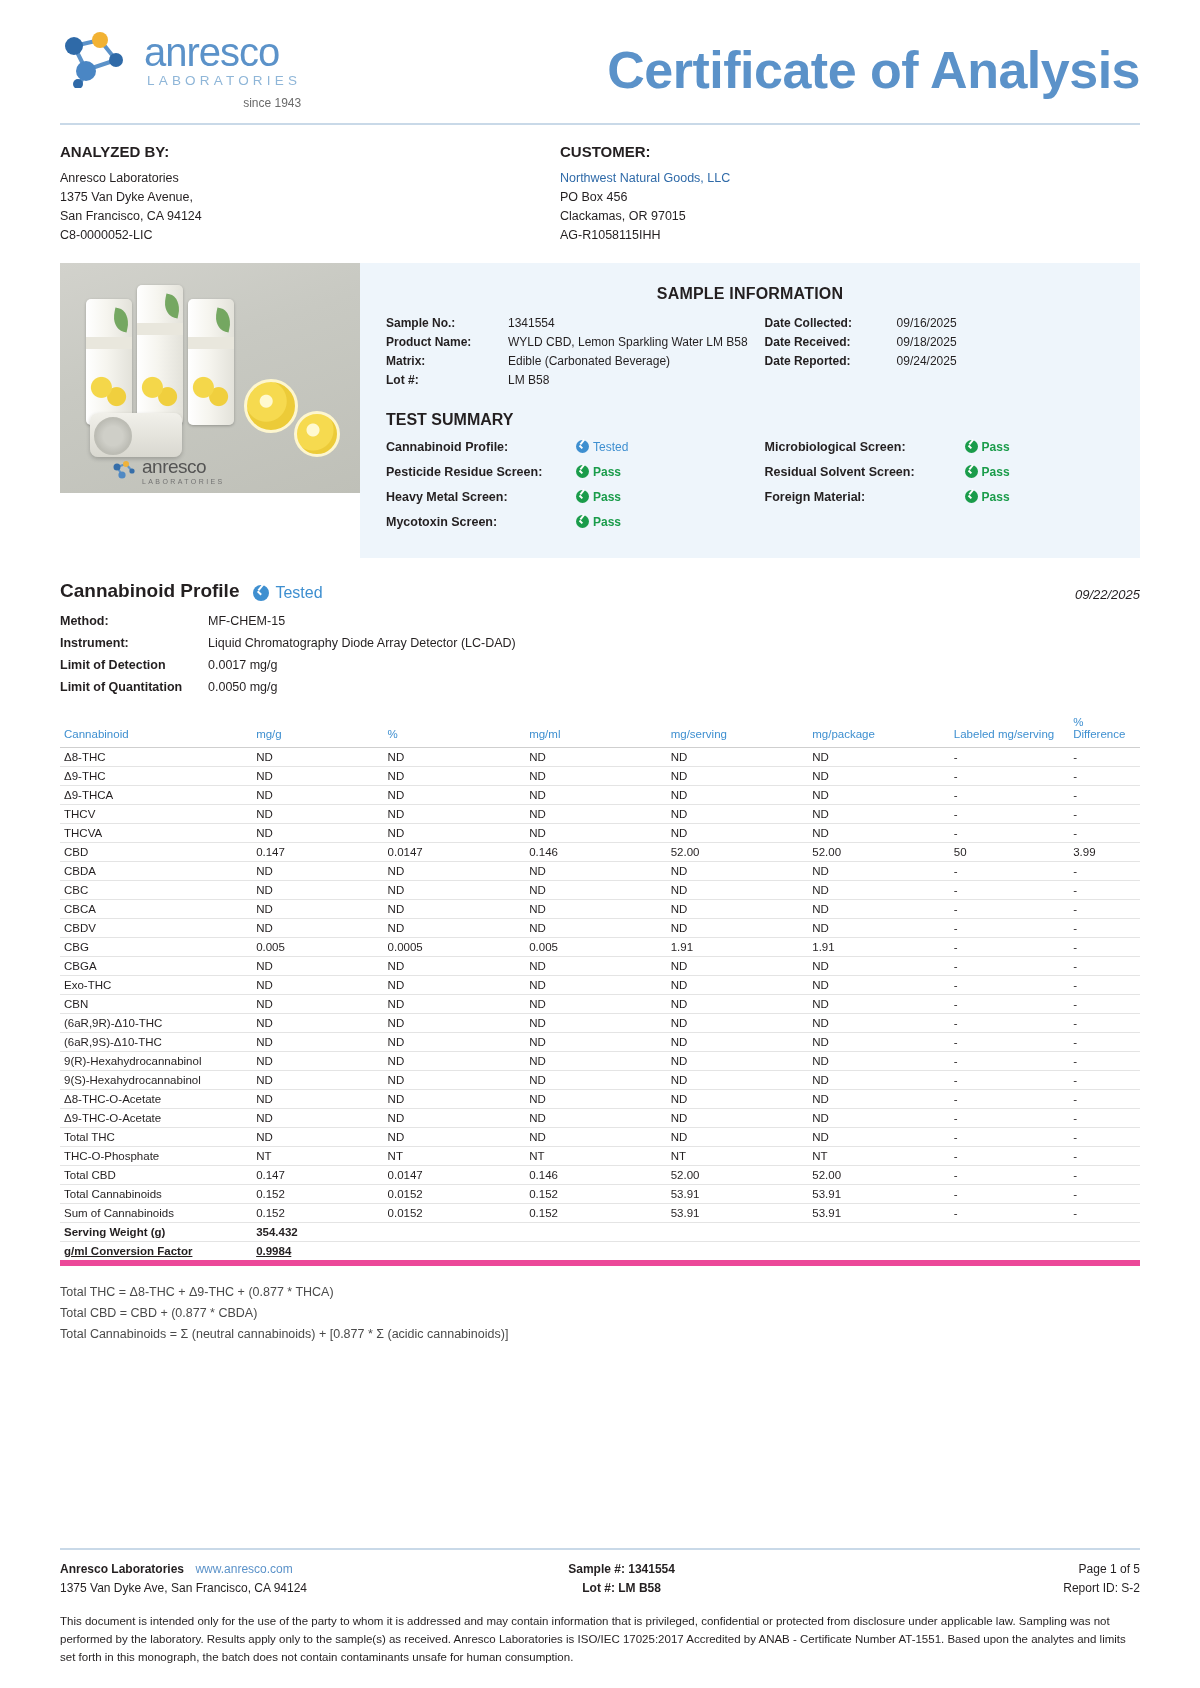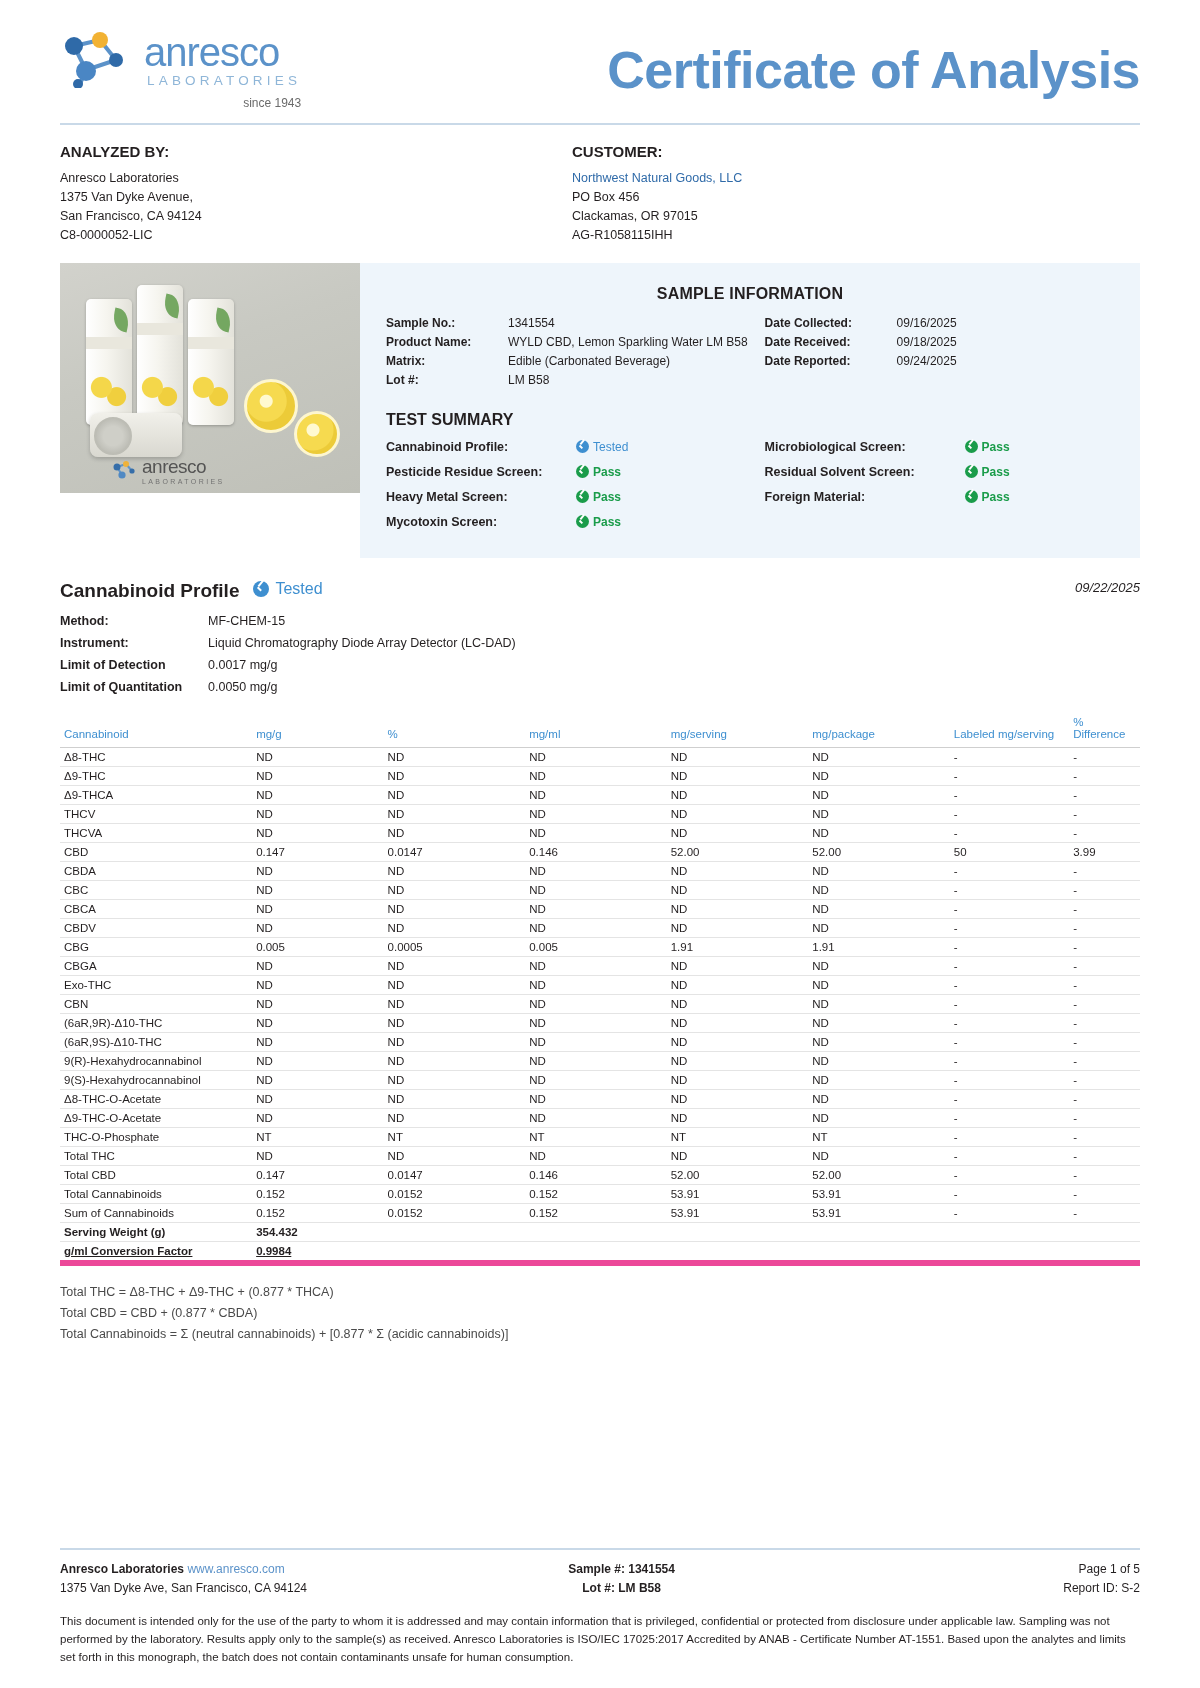"CUSTOMER:" .addr-col.second { margin-left: 12px -> 0 }
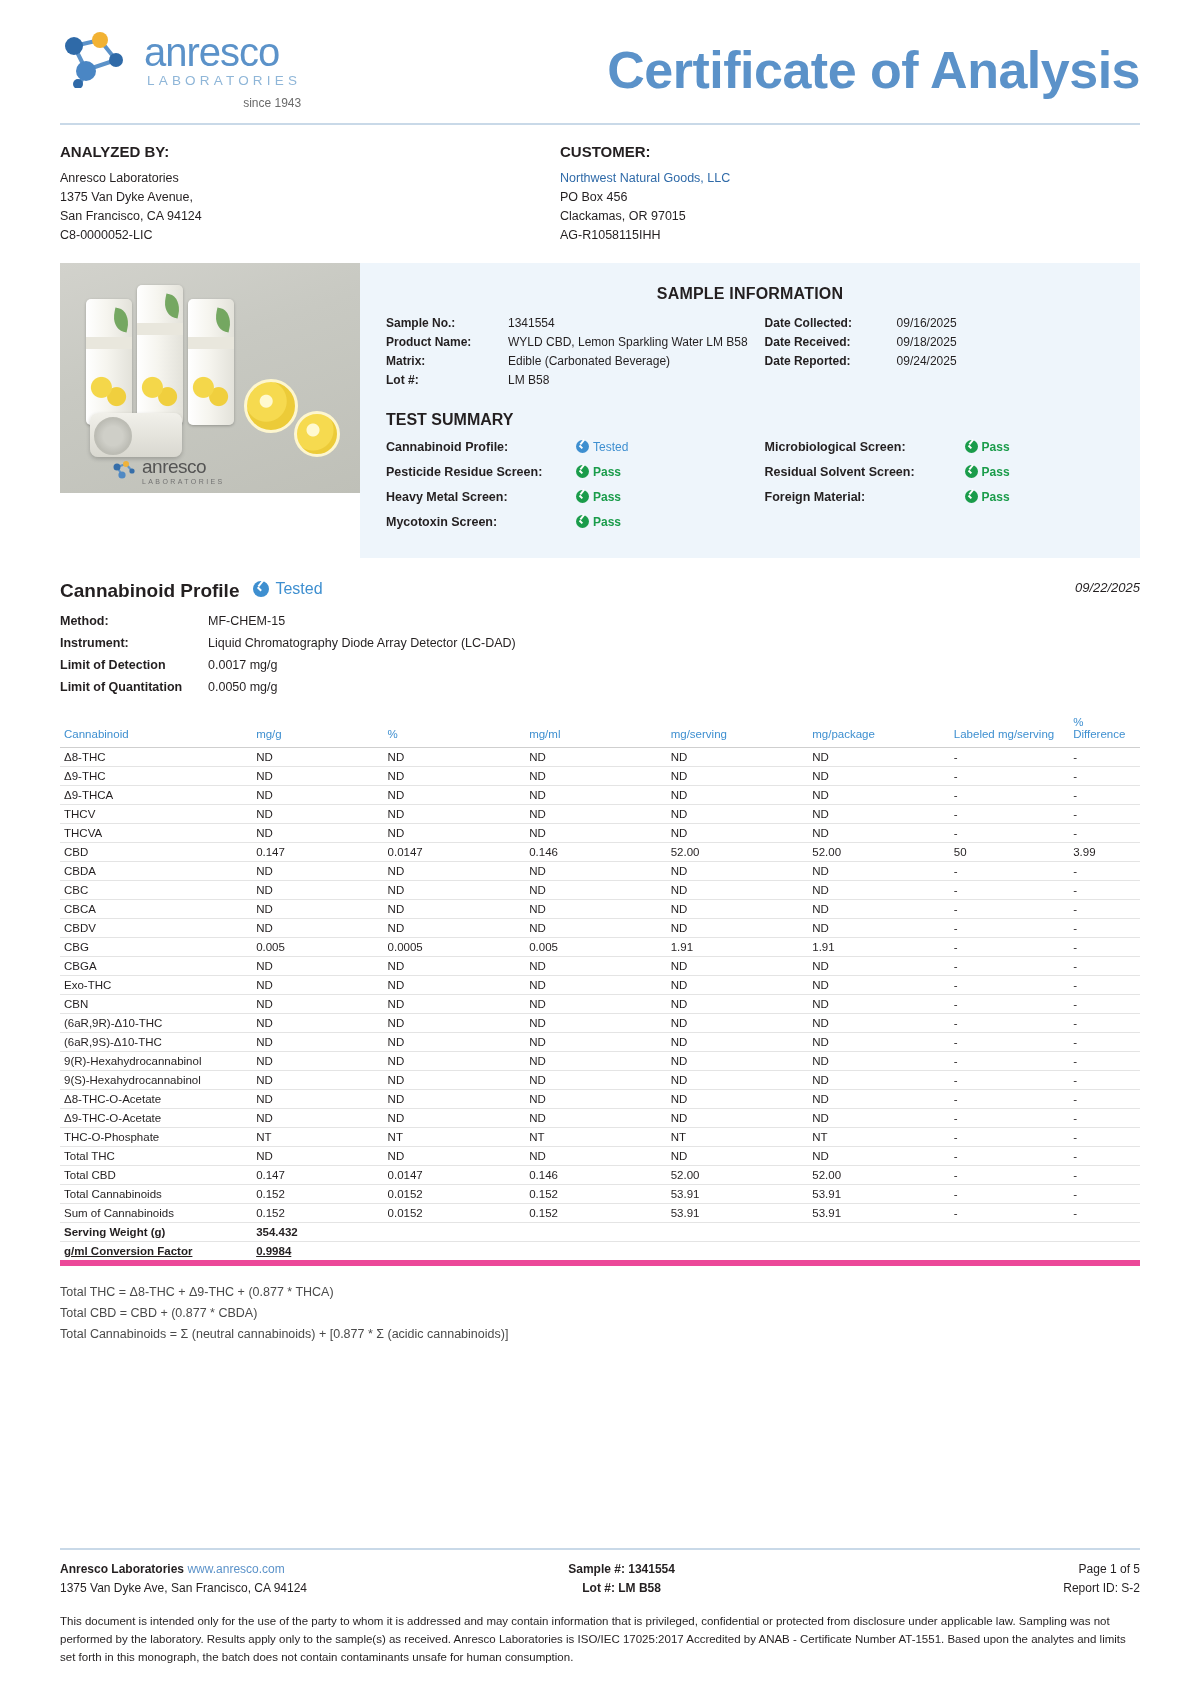"Cannabinoid Profile" .cp-head { align-items: flex-start -> flex-end }
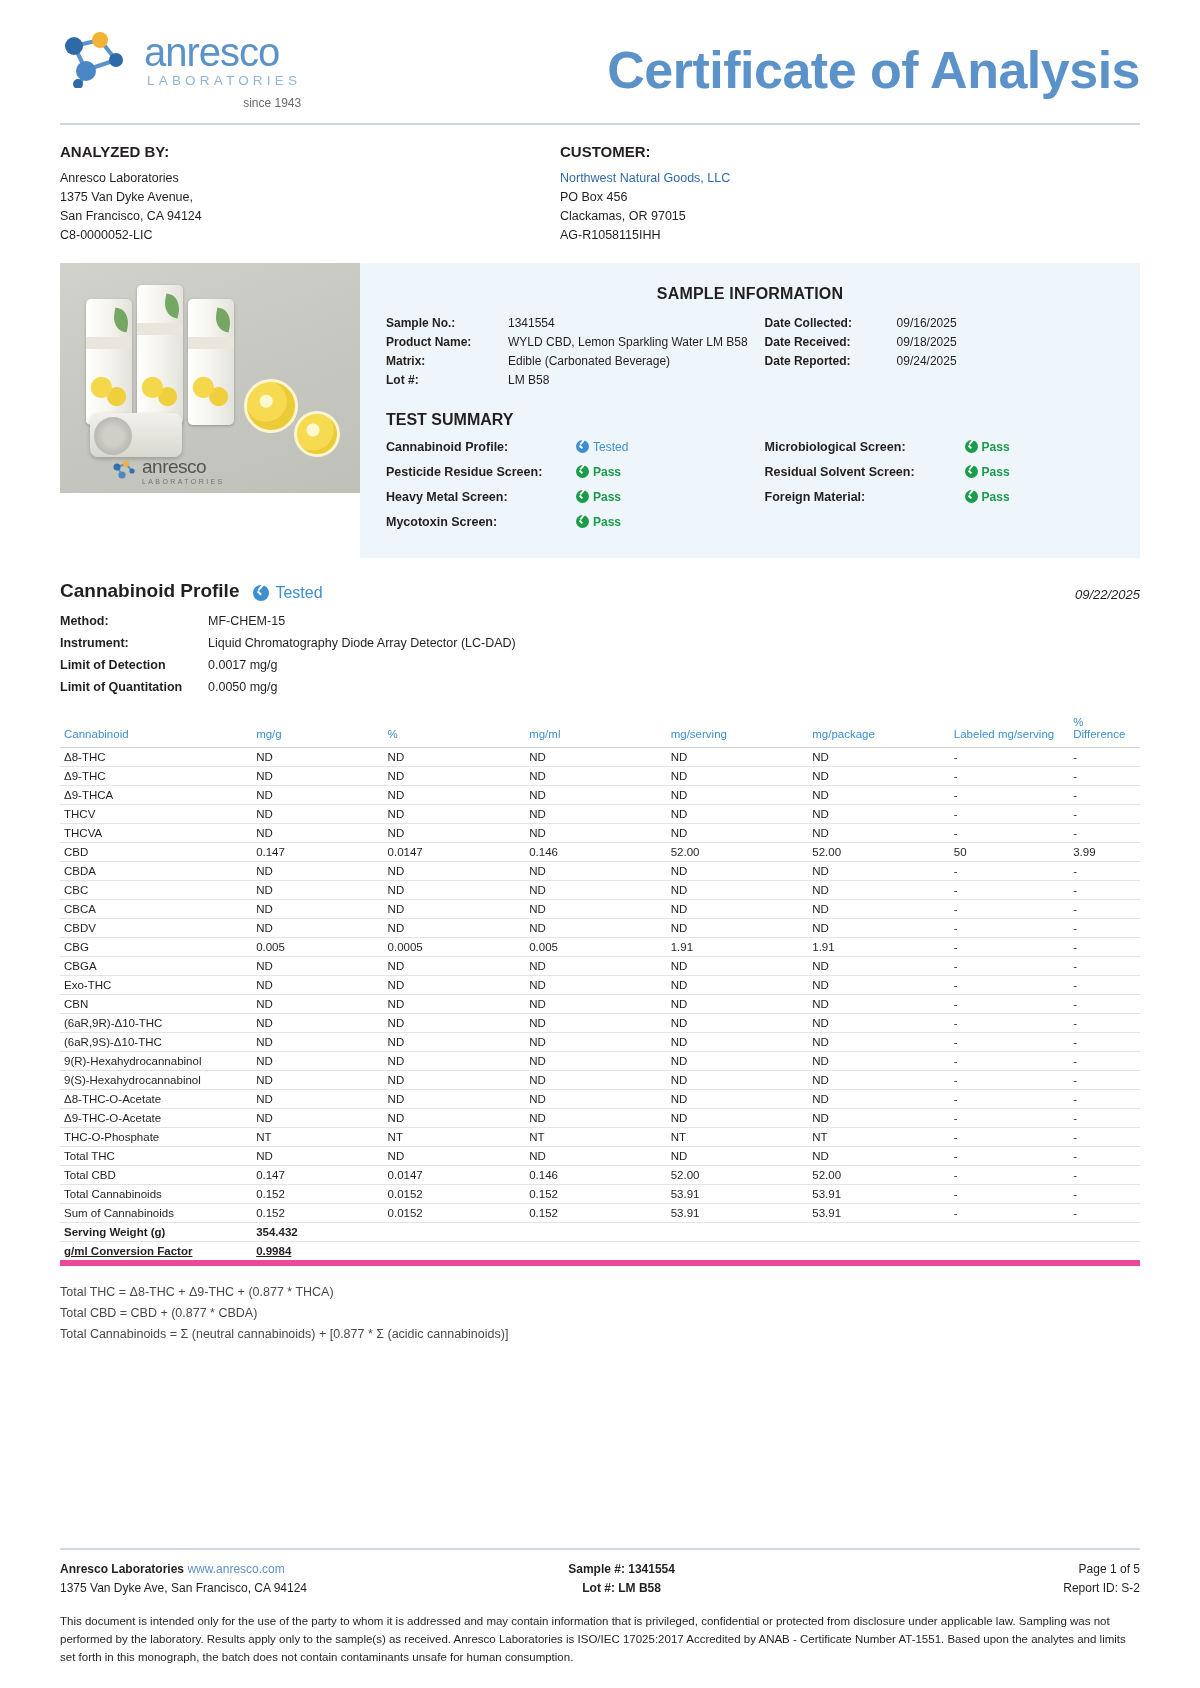"THC-O-Phosphate" tr { order: before "Total THC" -> after "Total THC" }
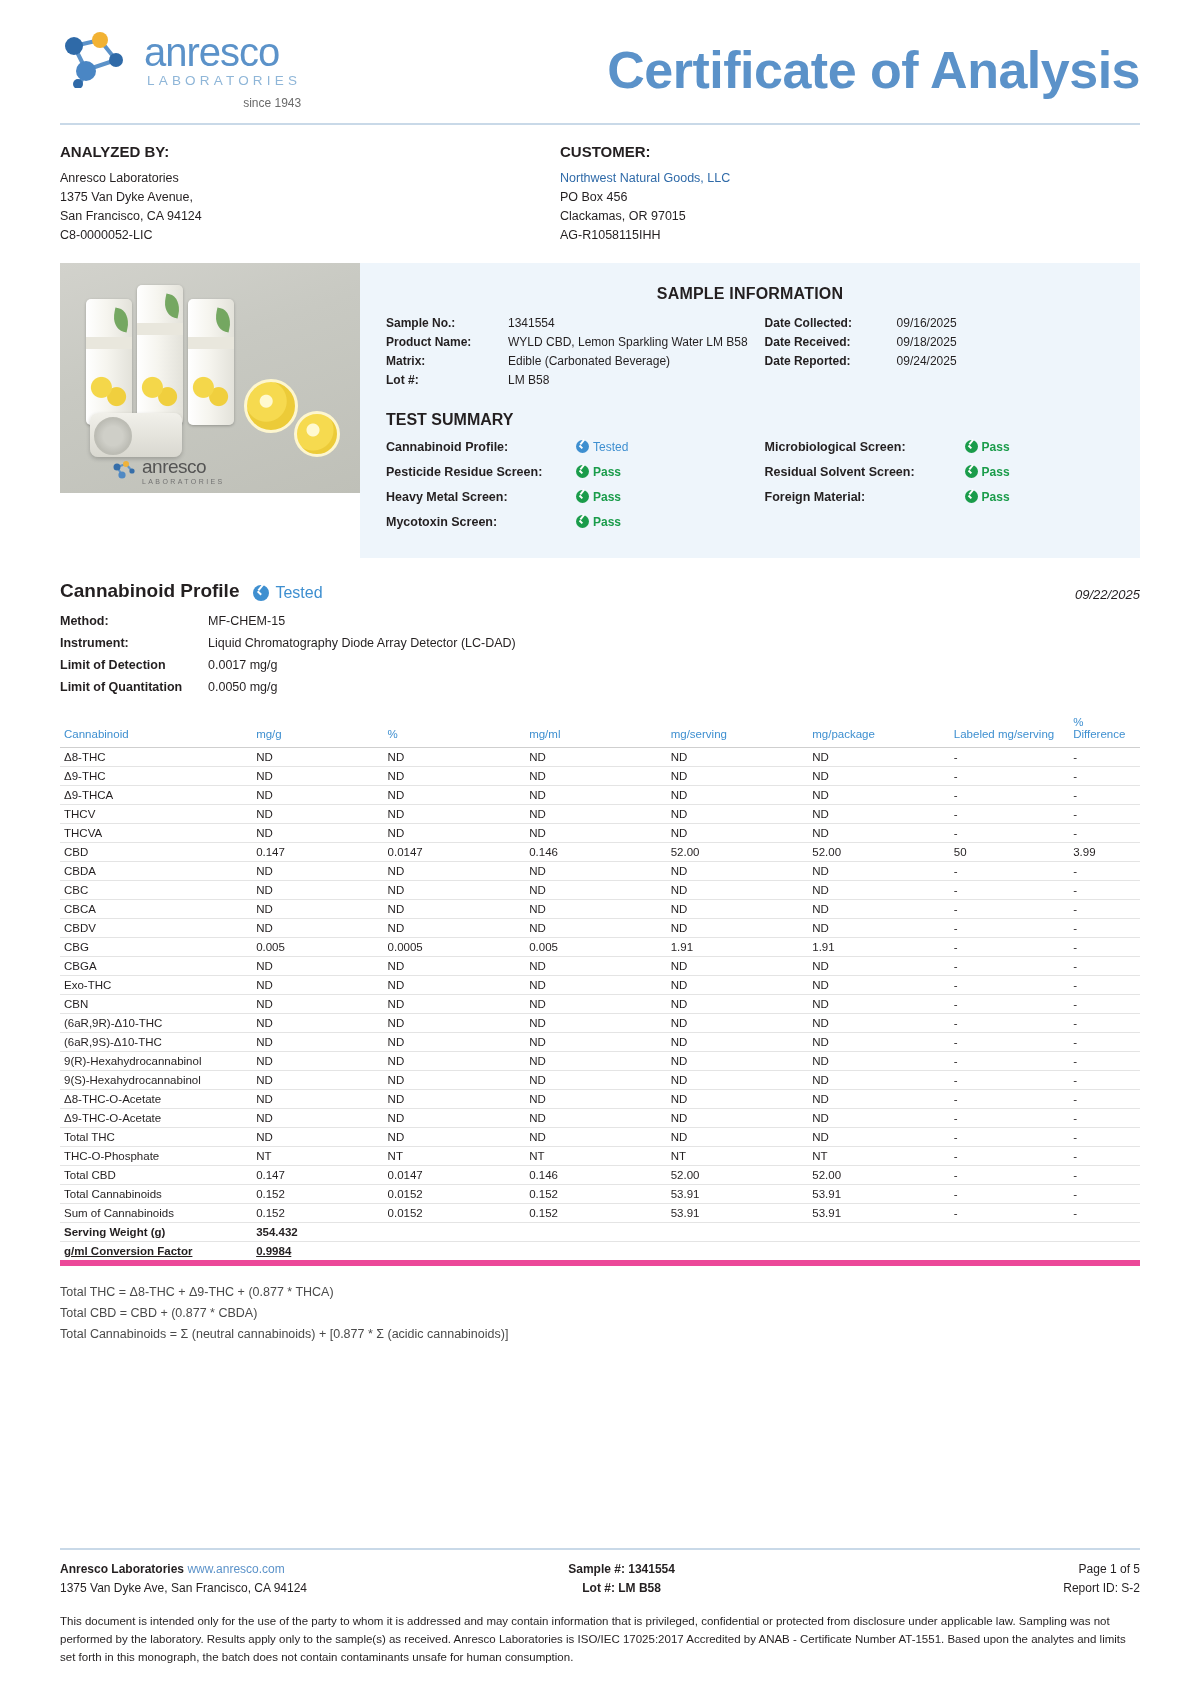"www.anresco.com" .f-left .url { margin-left: 0 -> 8px }
